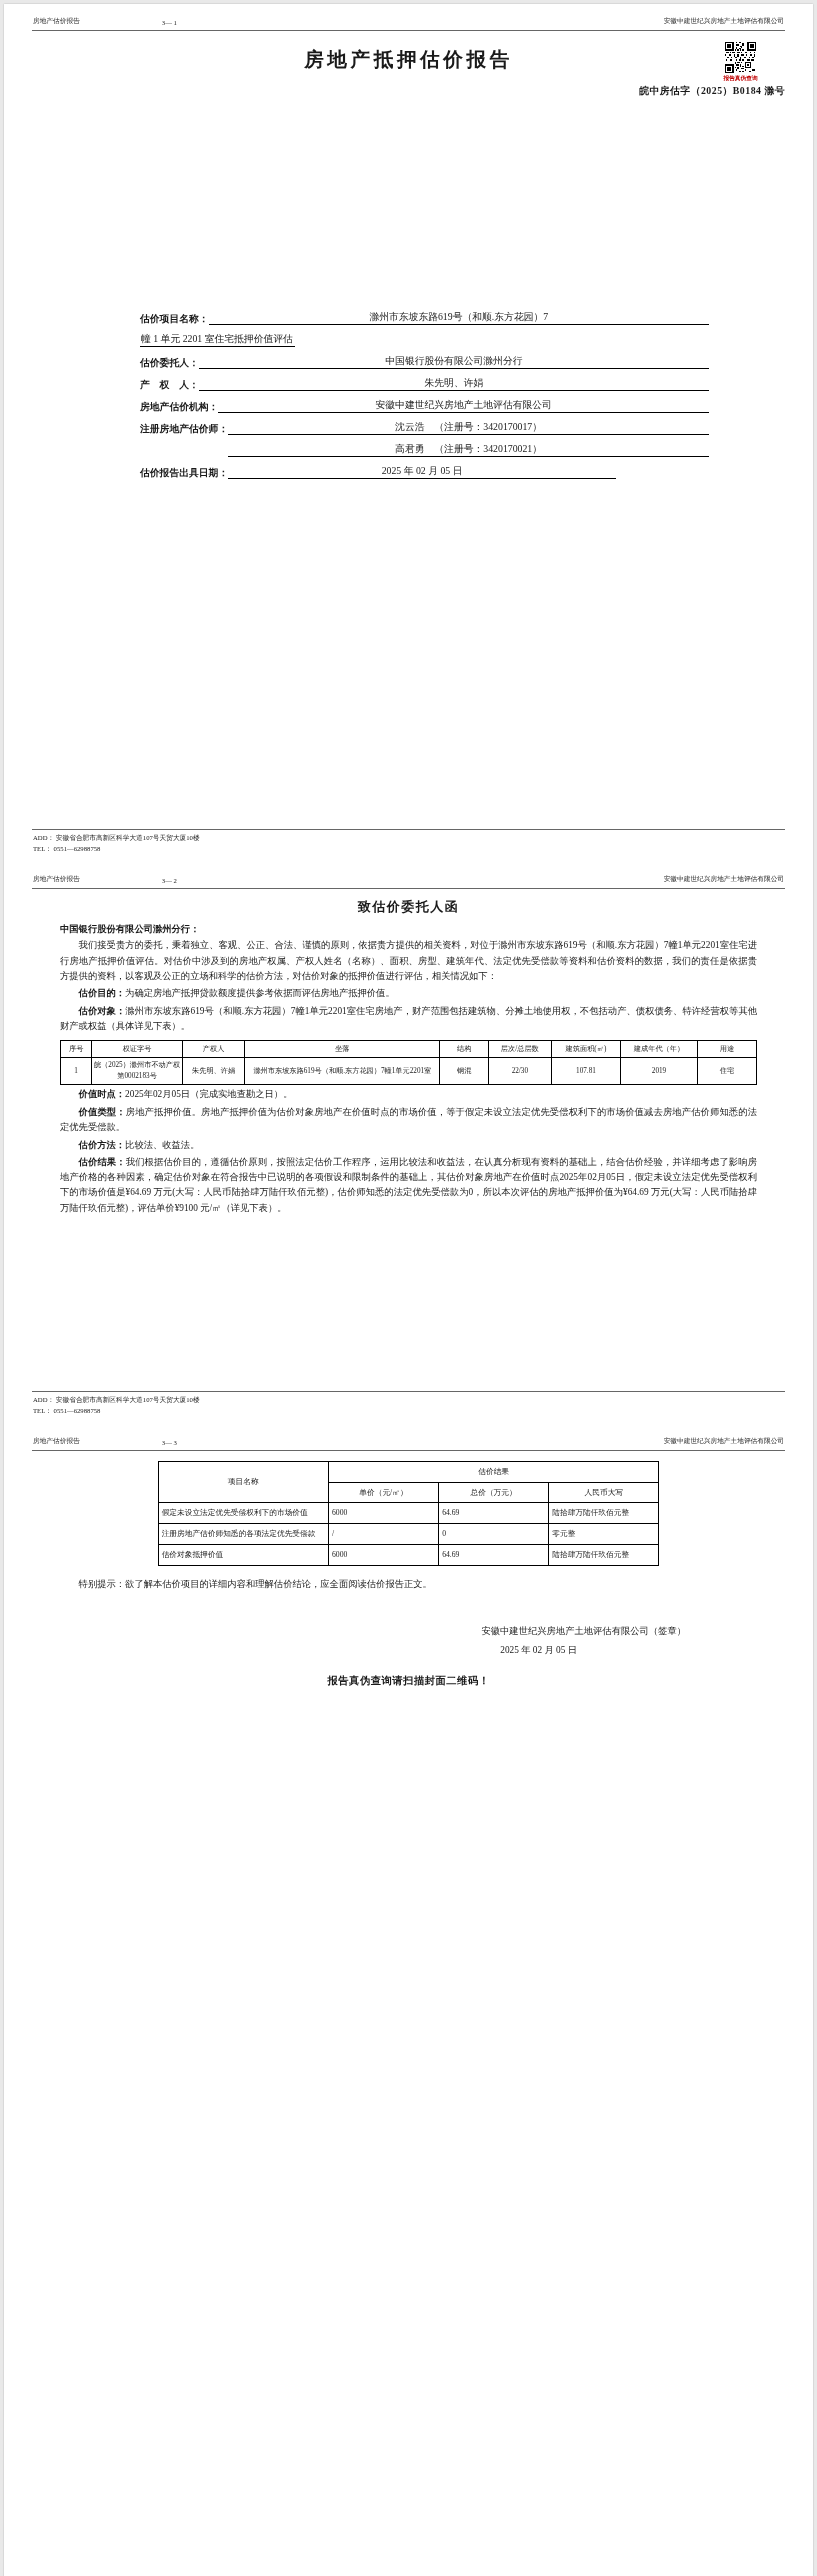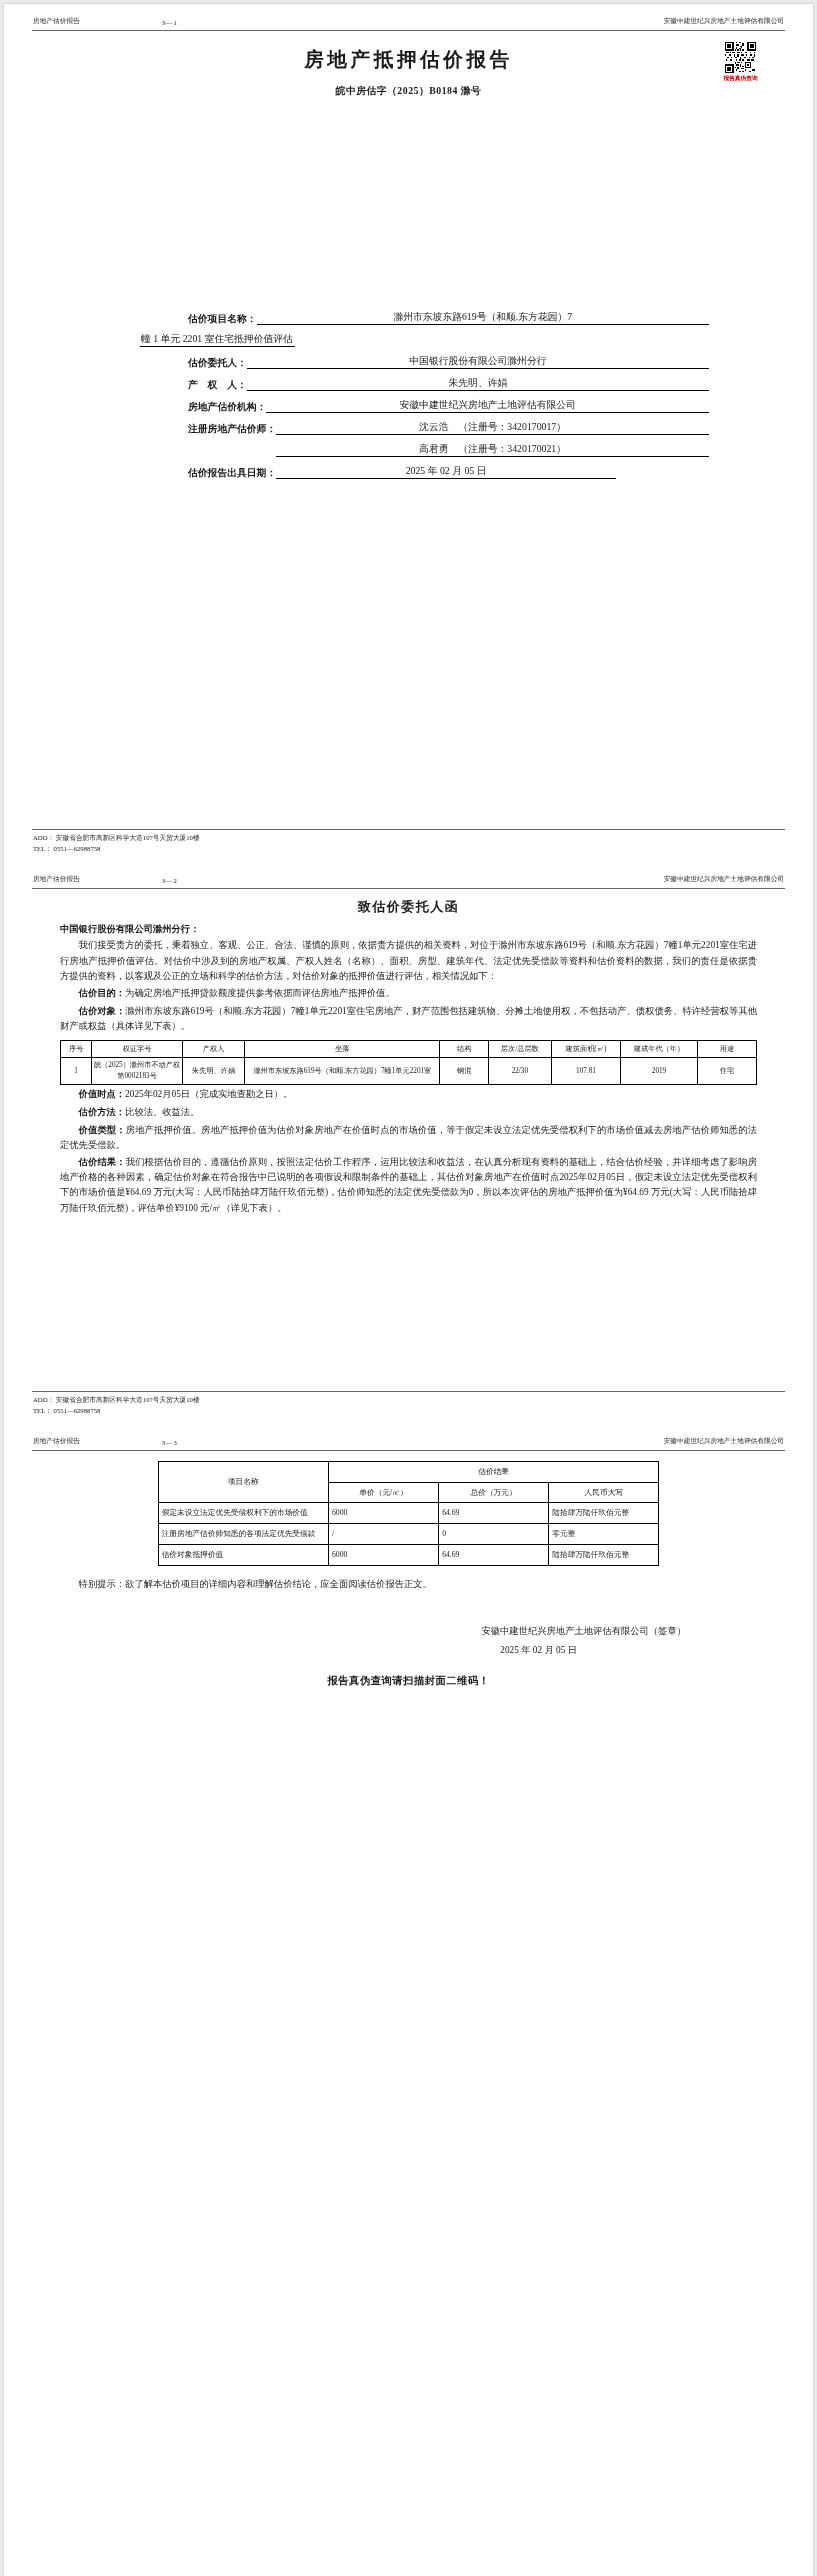"皖中房估字（2025）B0184 滁号" .report-no { text-align: center -> right }
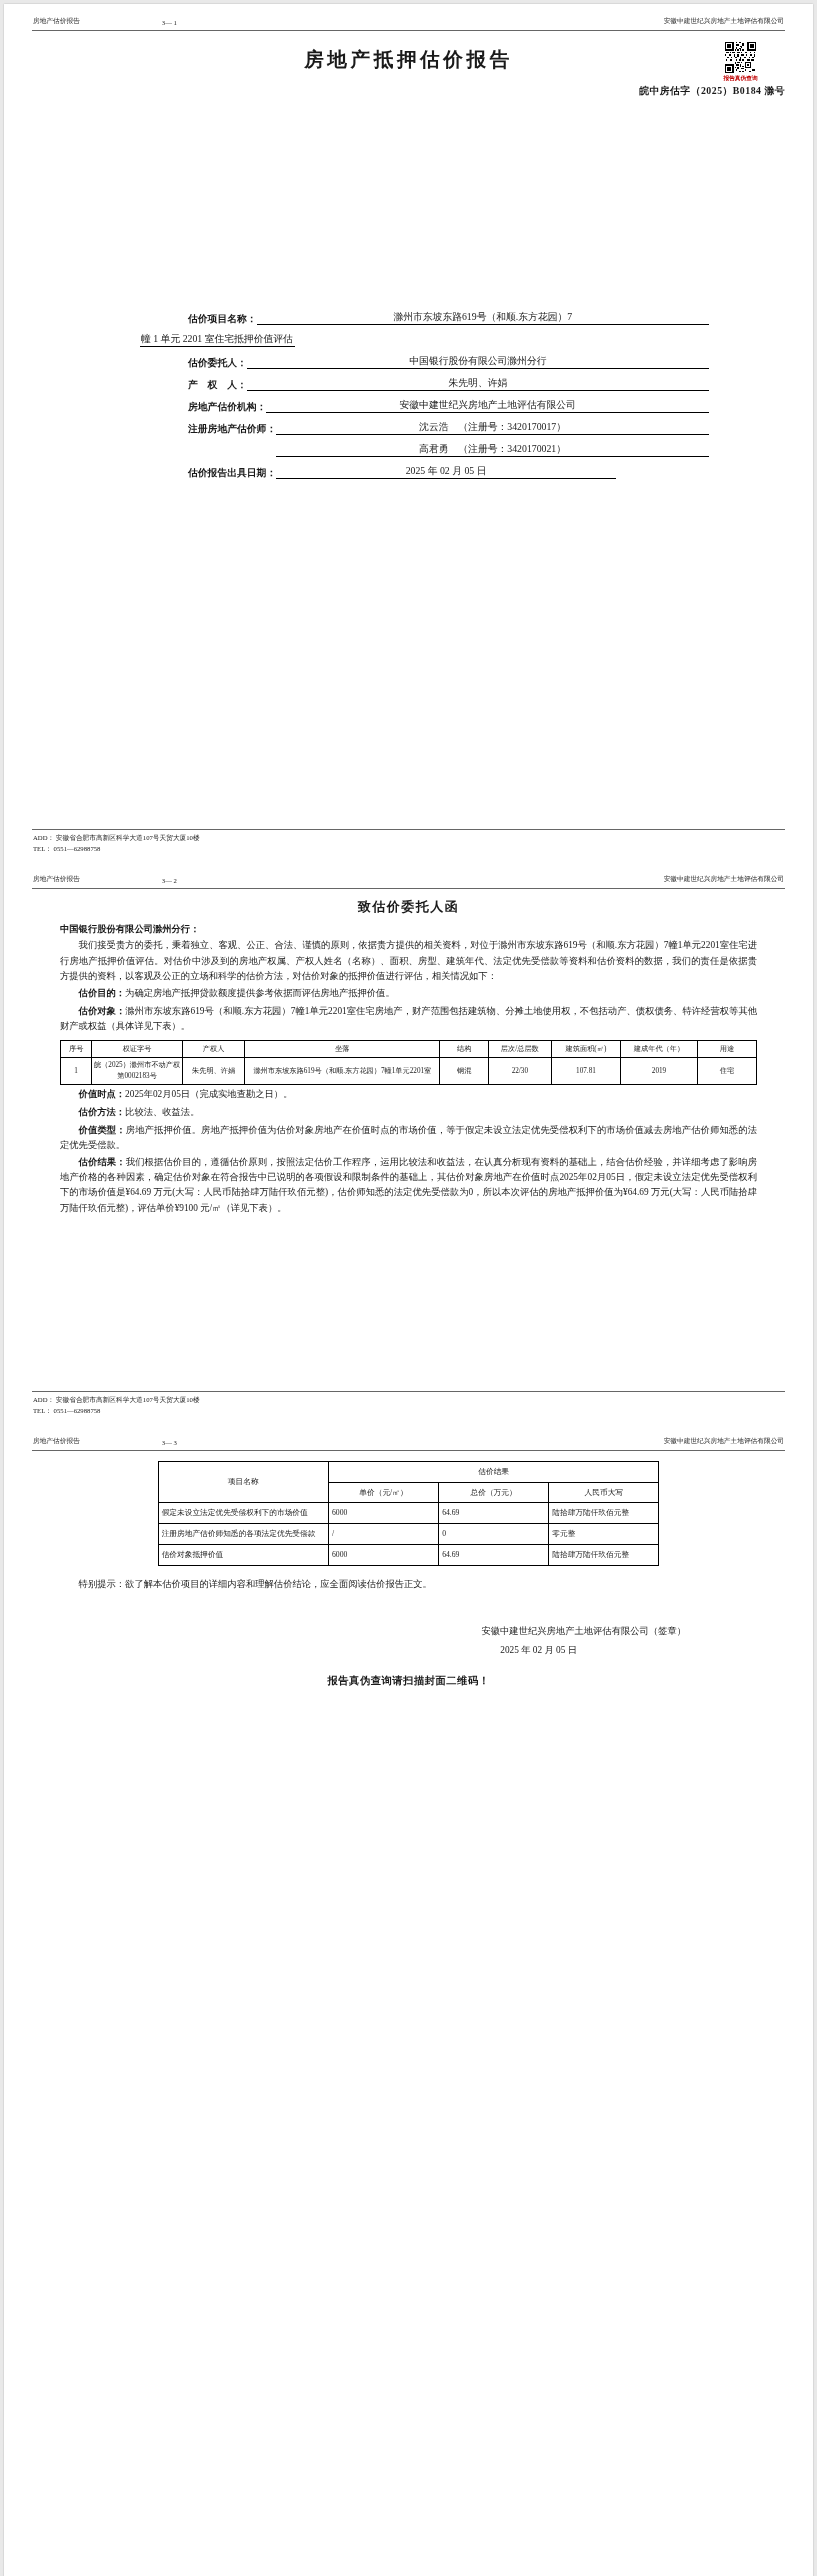"估价项目名称：" .field-label { margin-left: 48px -> none }
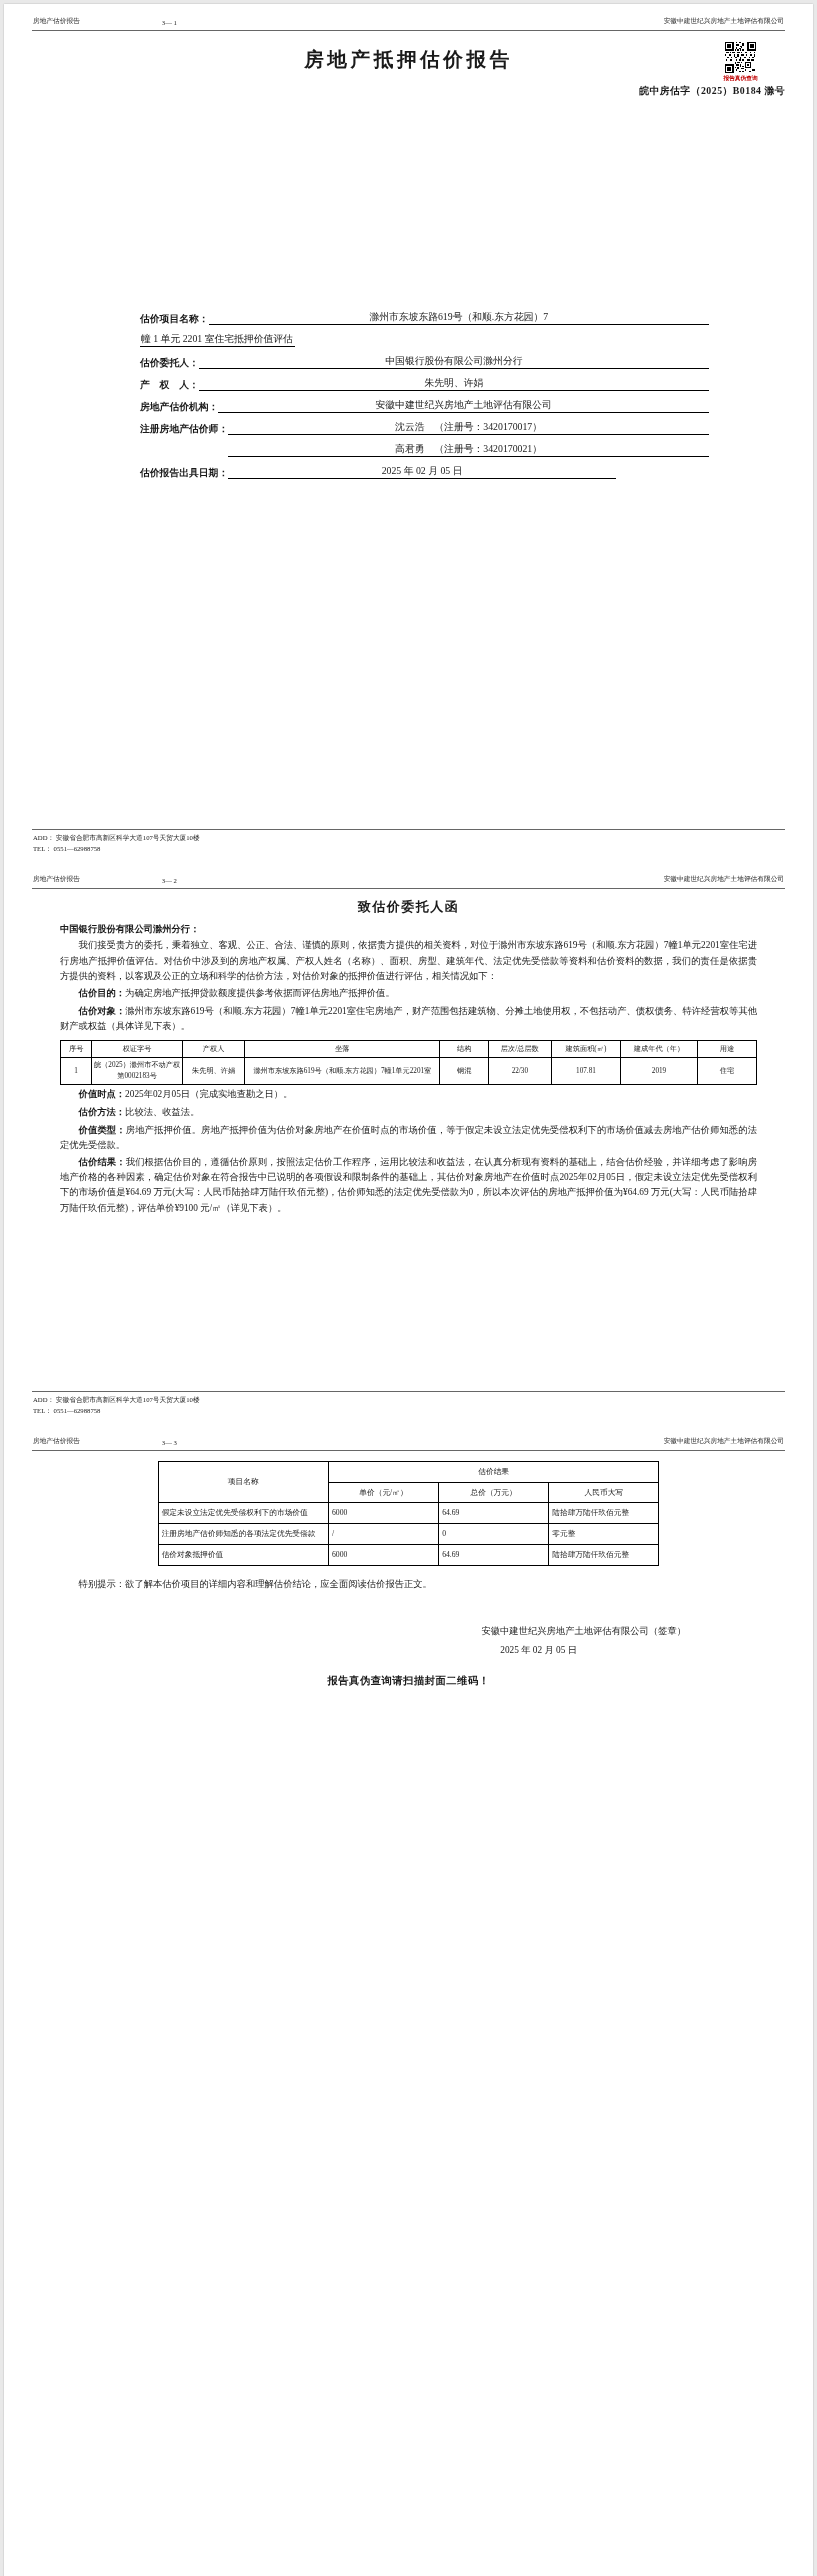"估价方法：比较法、收益法。" p.para { order: before "价值类型：房地产抵押价值。房地产抵押价值为估价对象房地产在价值时点的市场价值，等" -> after "价值类型：房地产抵押价值。房地产抵押价值为估价对象房地产在价值时点的市场价值，等" }
